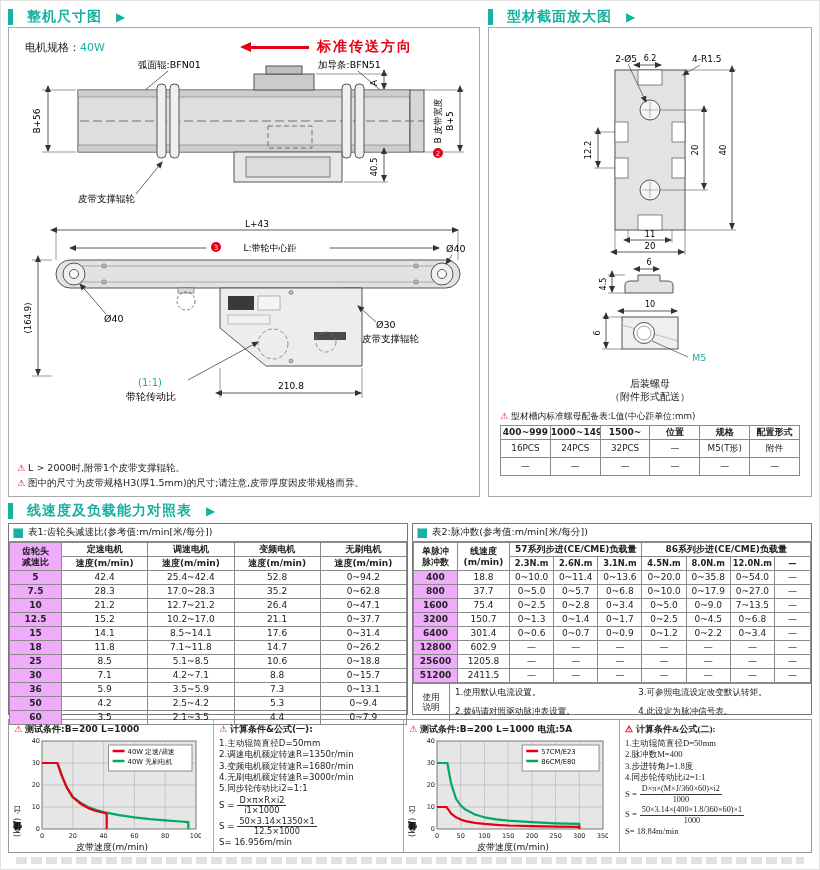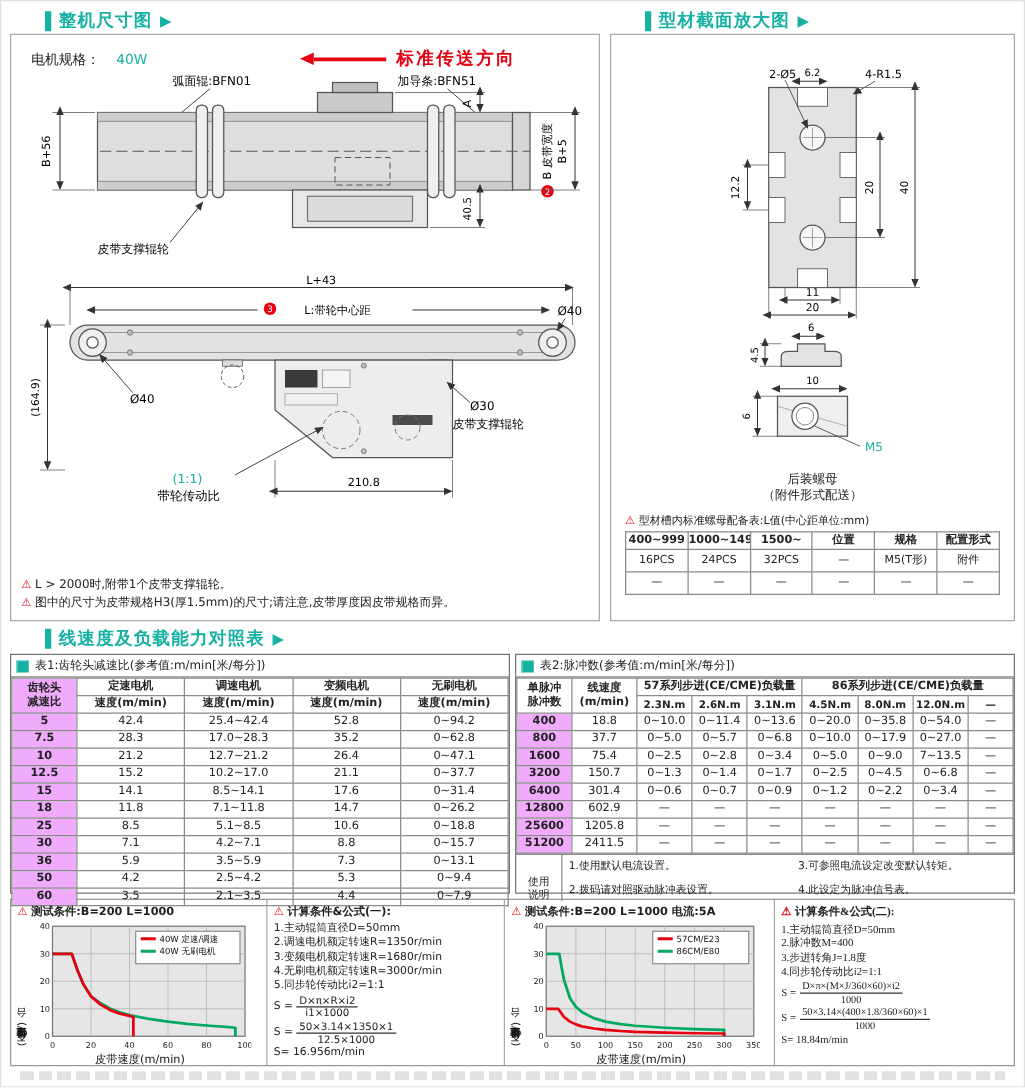"整机尺寸图" .sec-h { gap: 6px -> 14px; margin-left: 28px -> none }
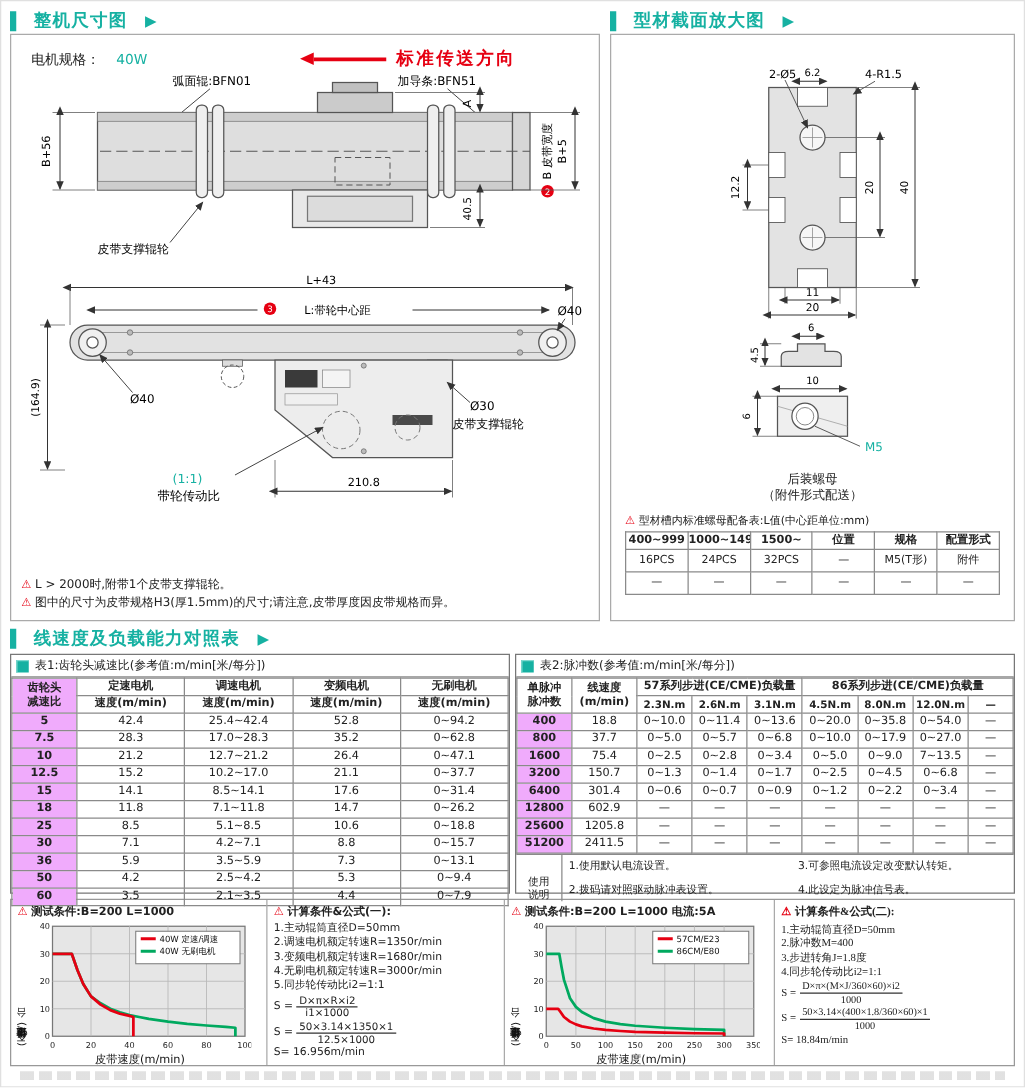"40W" .motor-val { margin-left: 13px -> none }
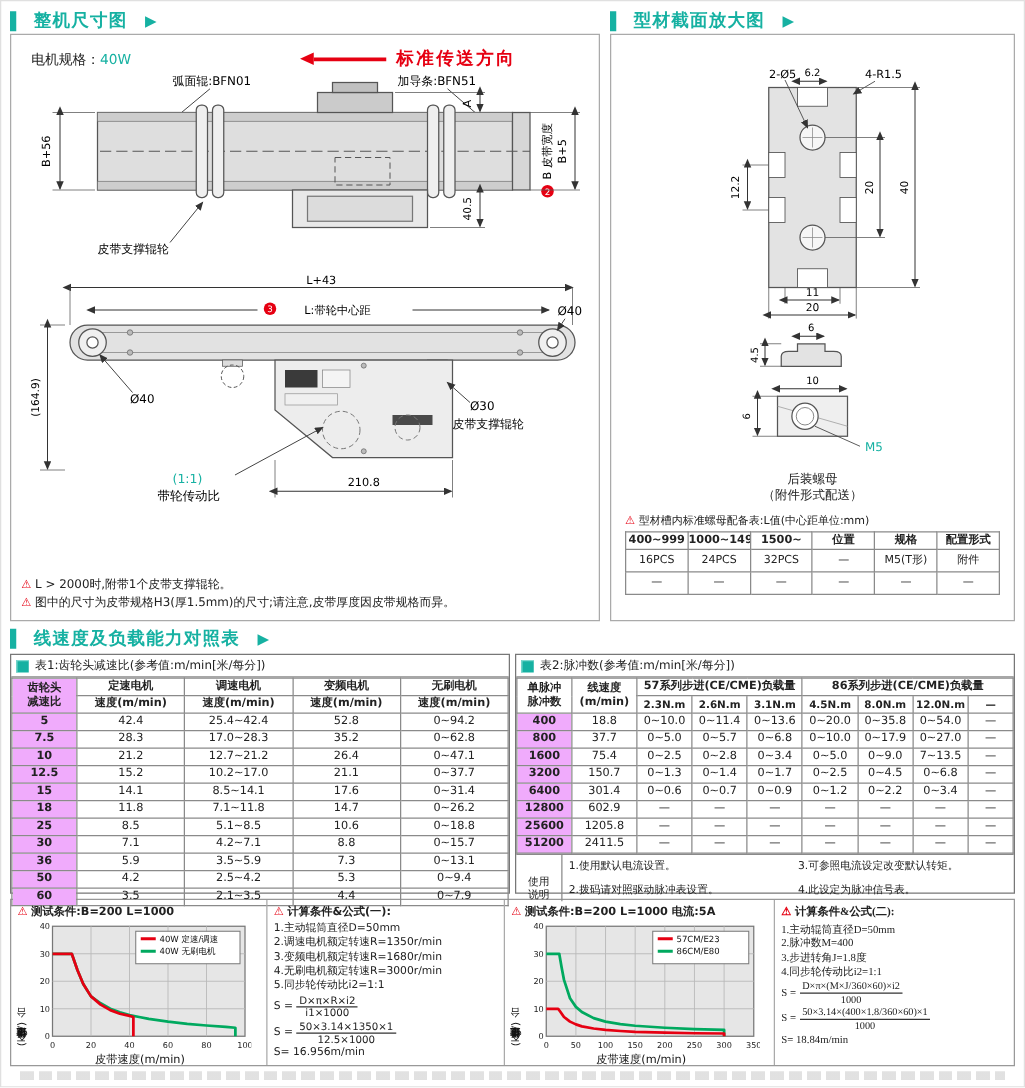"使用" .use-lab { justify-content: flex-end -> center }
